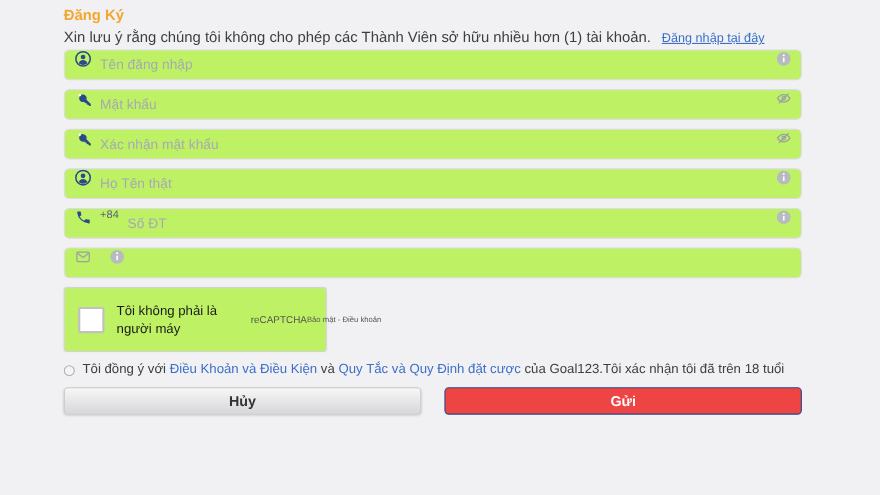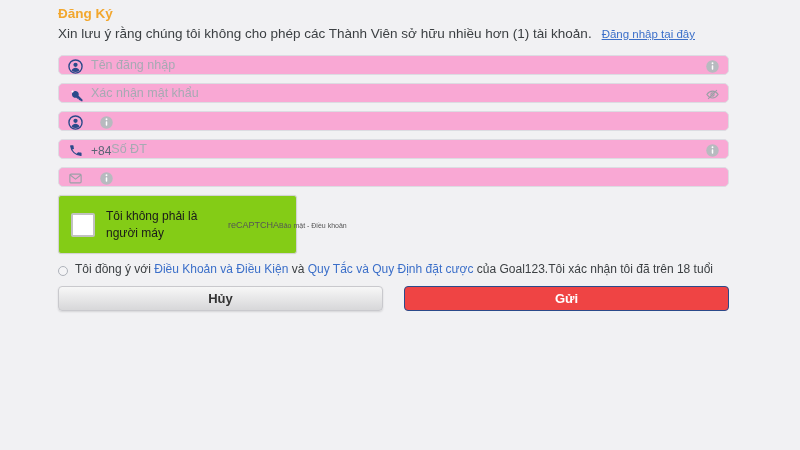"Xin lưu ý rằng chúng" .notice-row { margin-bottom: 14px -> 4px }
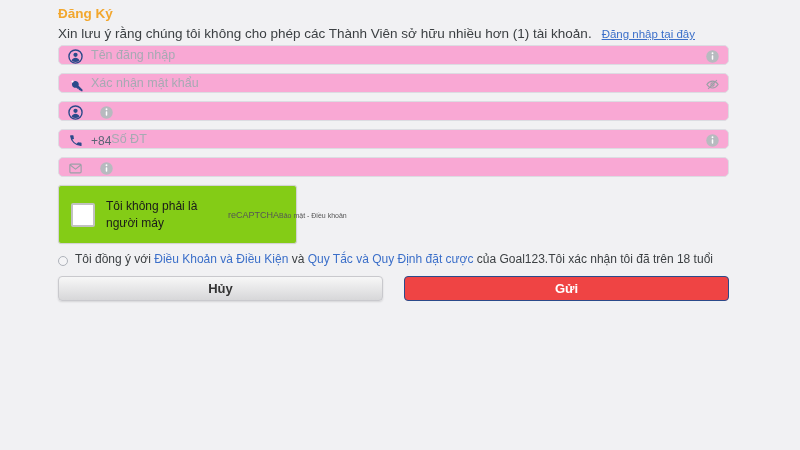"Tên đăng nhập" .field { align-items: flex-end -> flex-start; background: #f9a8d4 -> #bef264; height: 20px -> 28px }
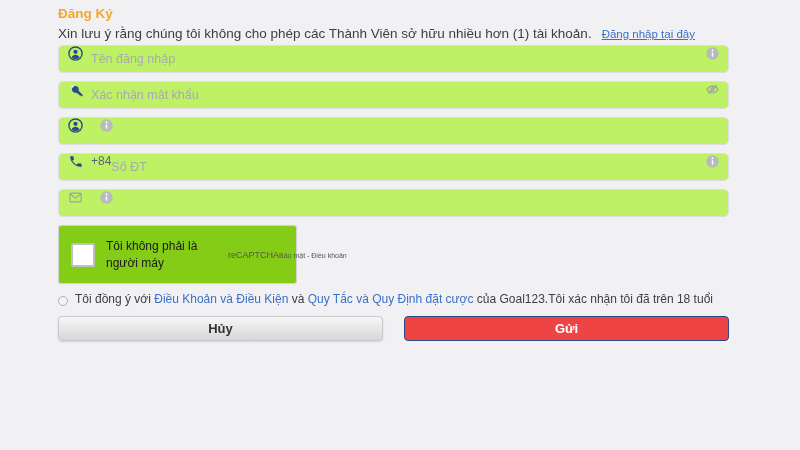"Mật khẩu" div.field { html: none -> <div> <span> <svg> <path></path> <circle></circle> </svg> </span> <input> <span> <svg> <path></path> <circle></circle> <line></line> </svg> </span> </div> }
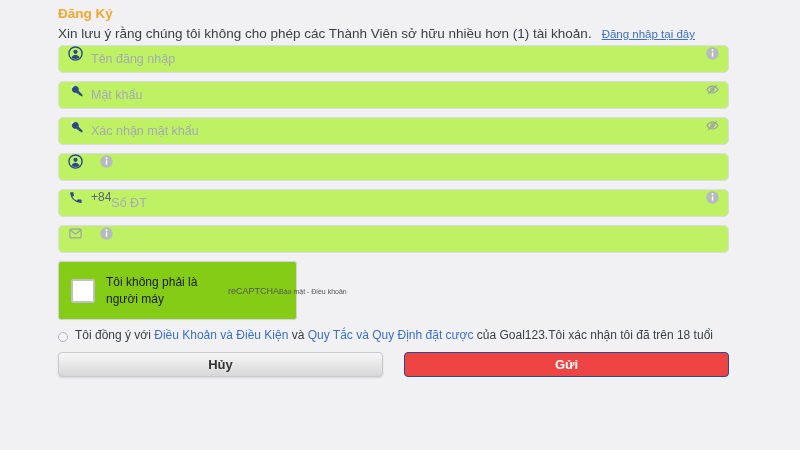"Họ Tên thật" input { html: none -> <input> }
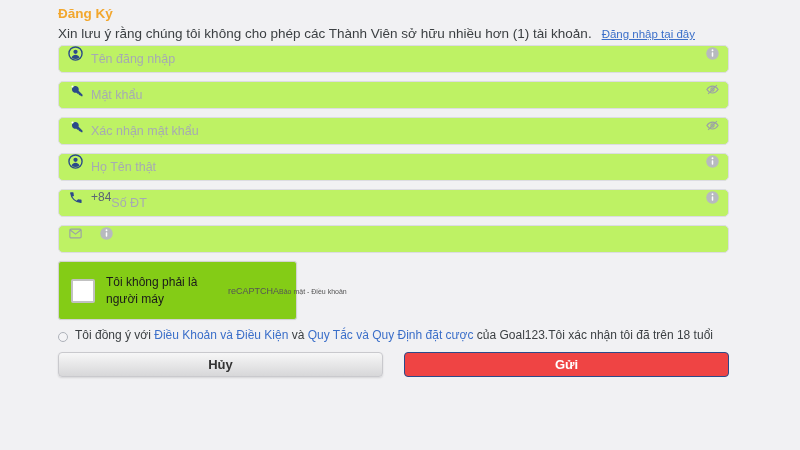"+84" .prefix { font-size: 12px -> 10px; margin-right: none -> 8px }
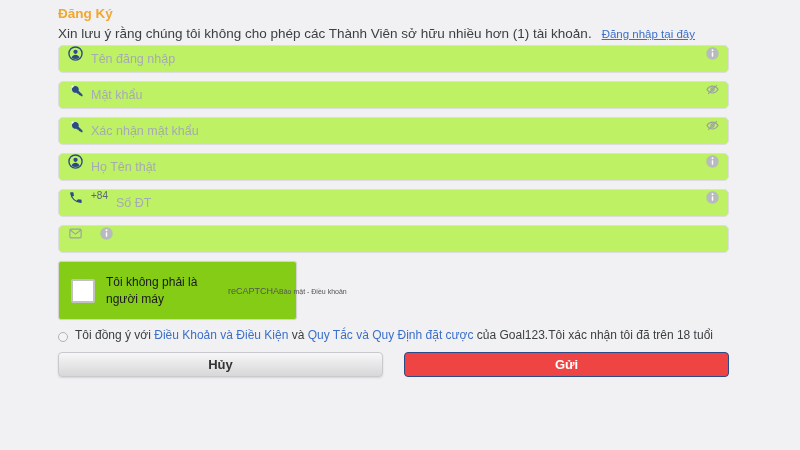"Tôi không phải là người" .recaptcha { background: #84cc16 -> #bef264 }
